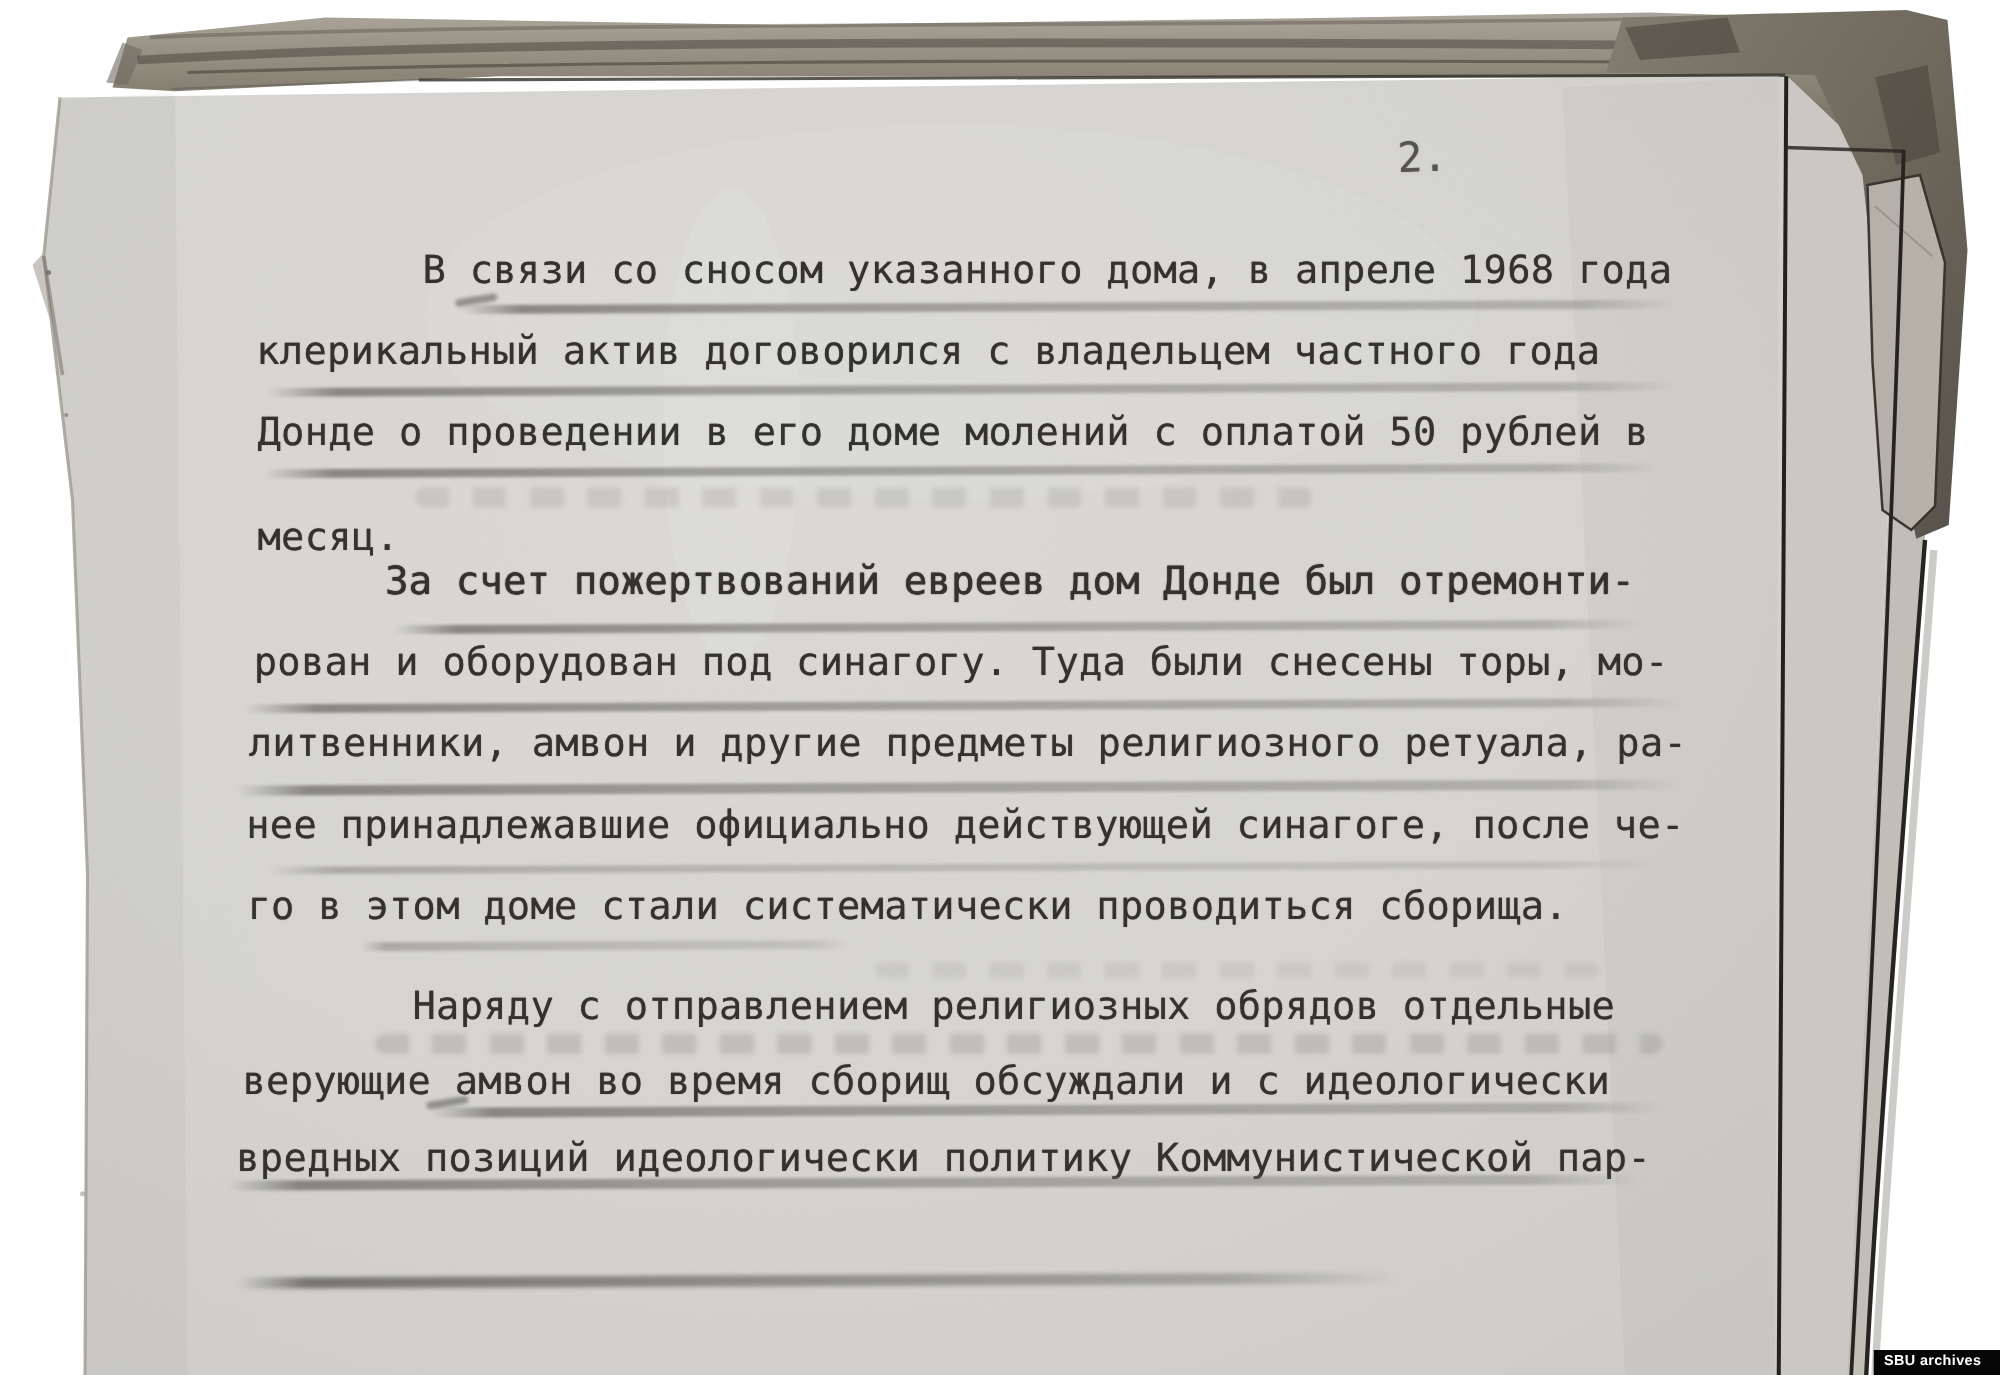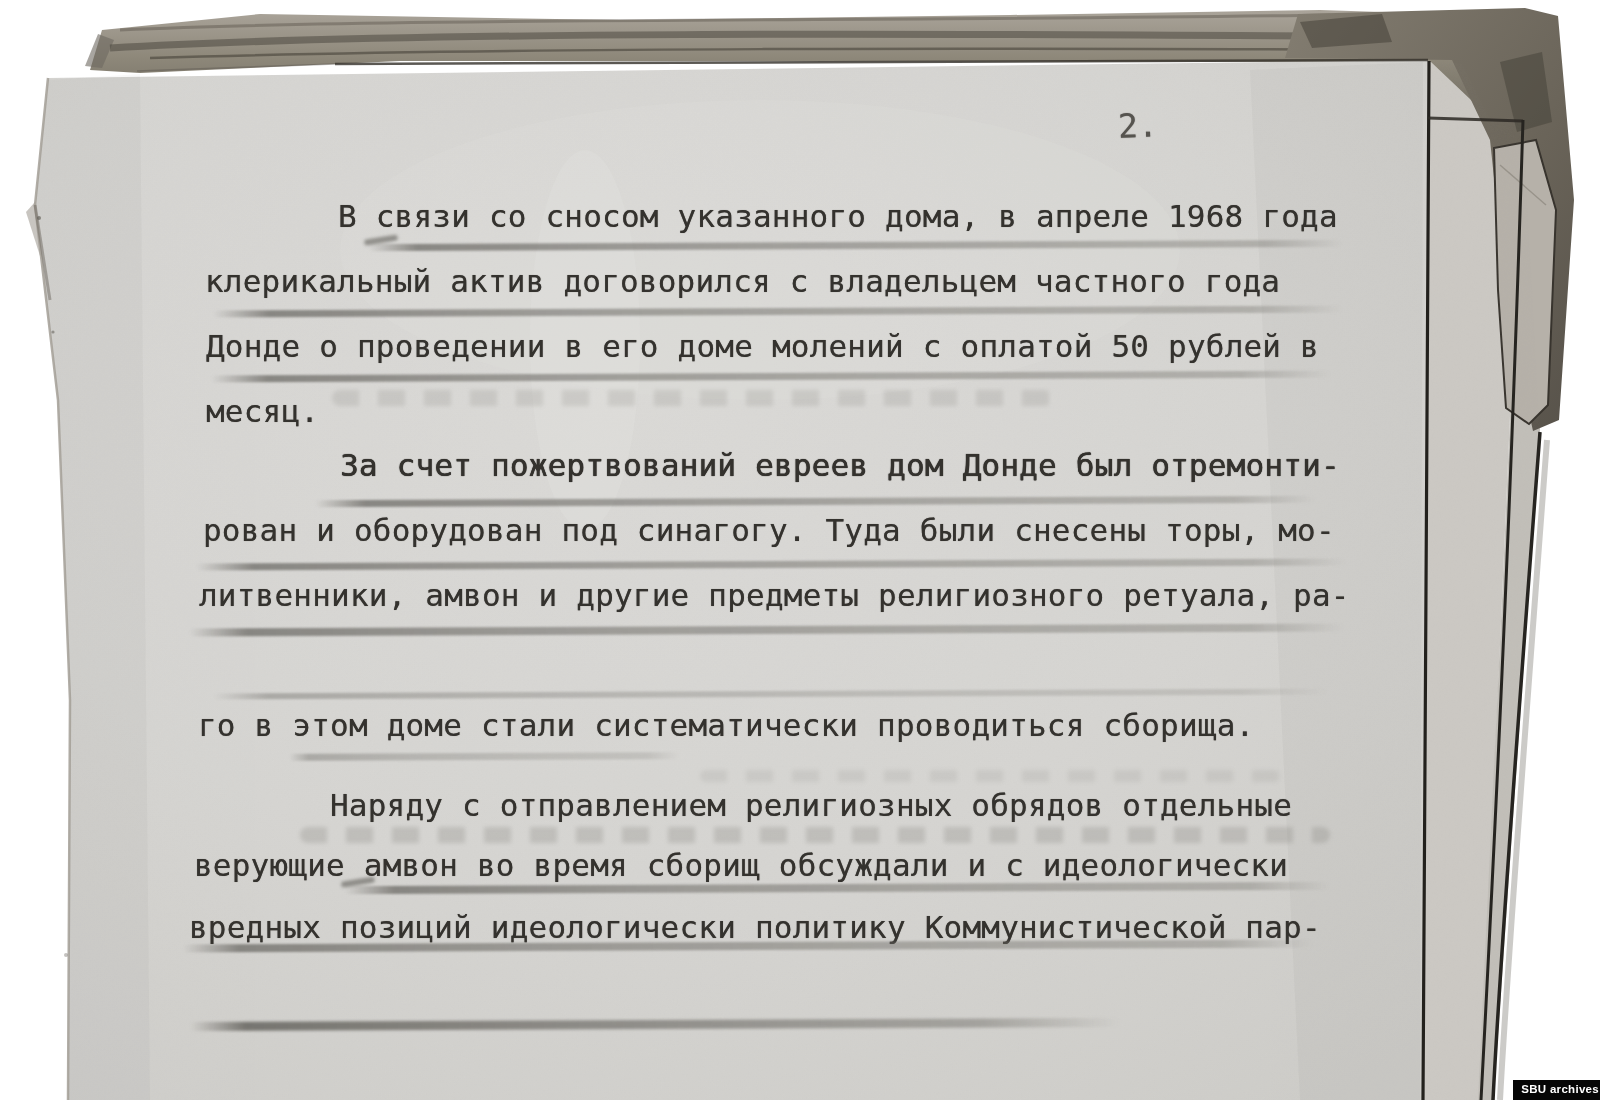"месяц." div.line { top: 393px -> 412px }
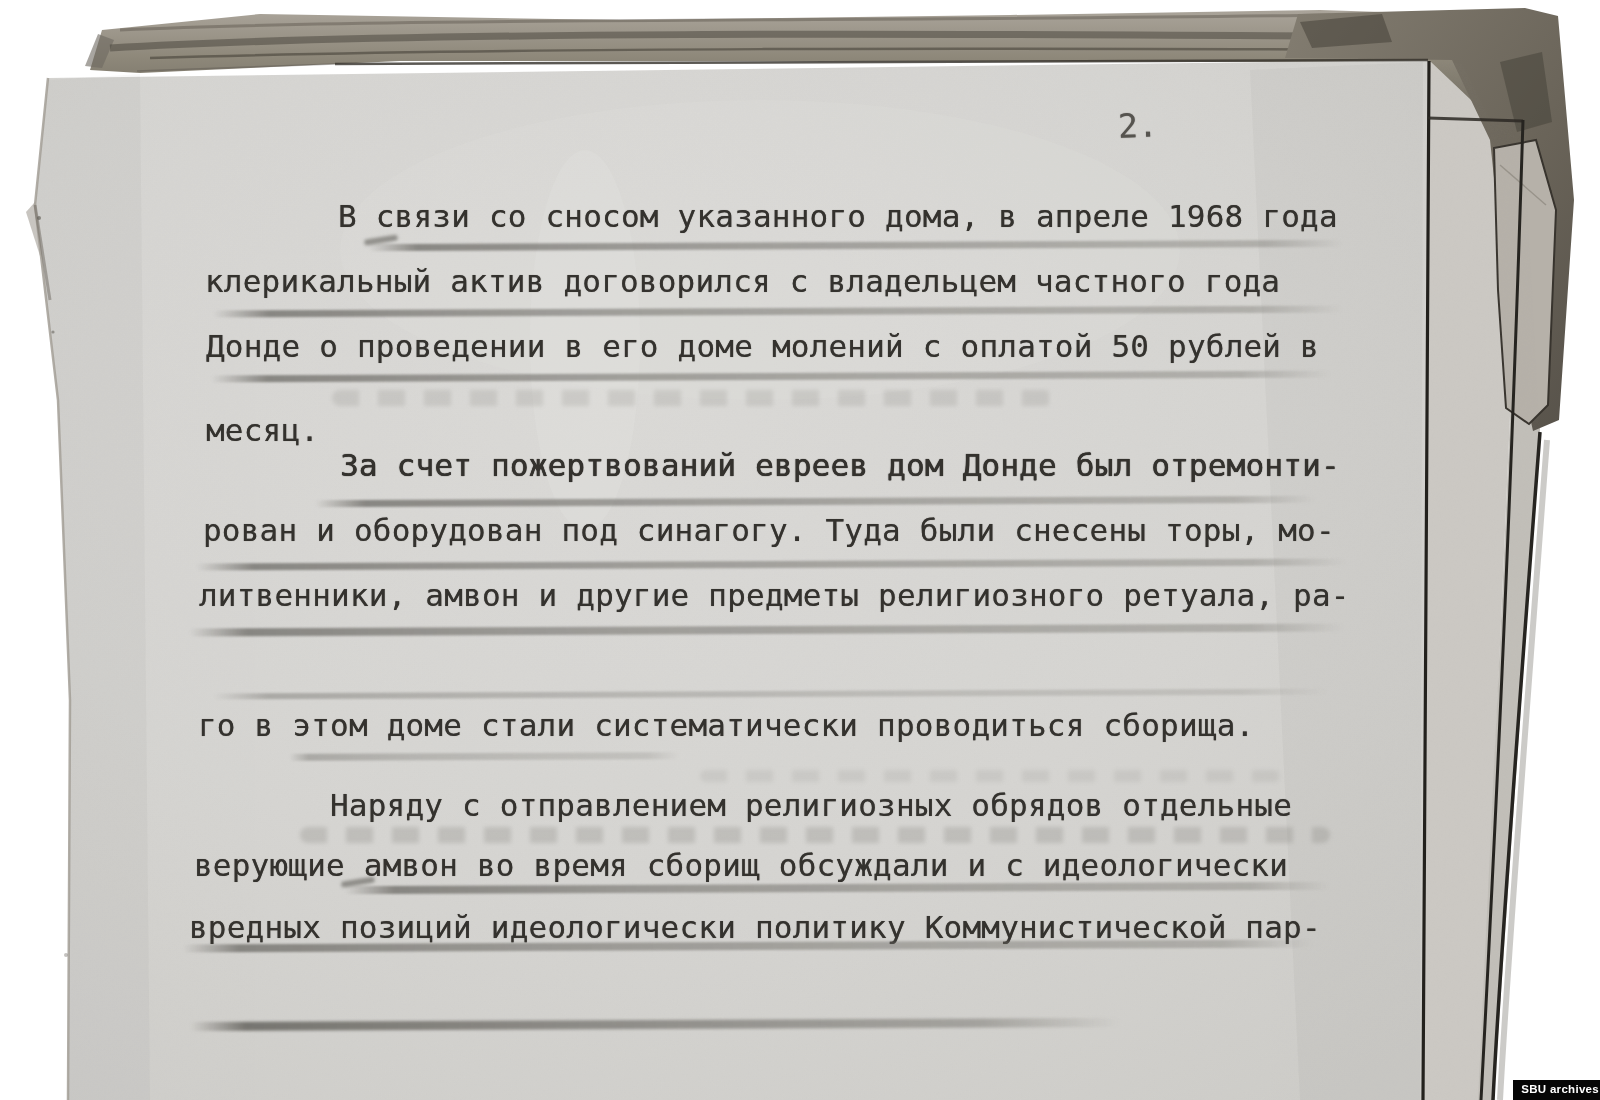"За счет пожертвований евреев дом" .line.heavy { margin-left: 32px -> none }
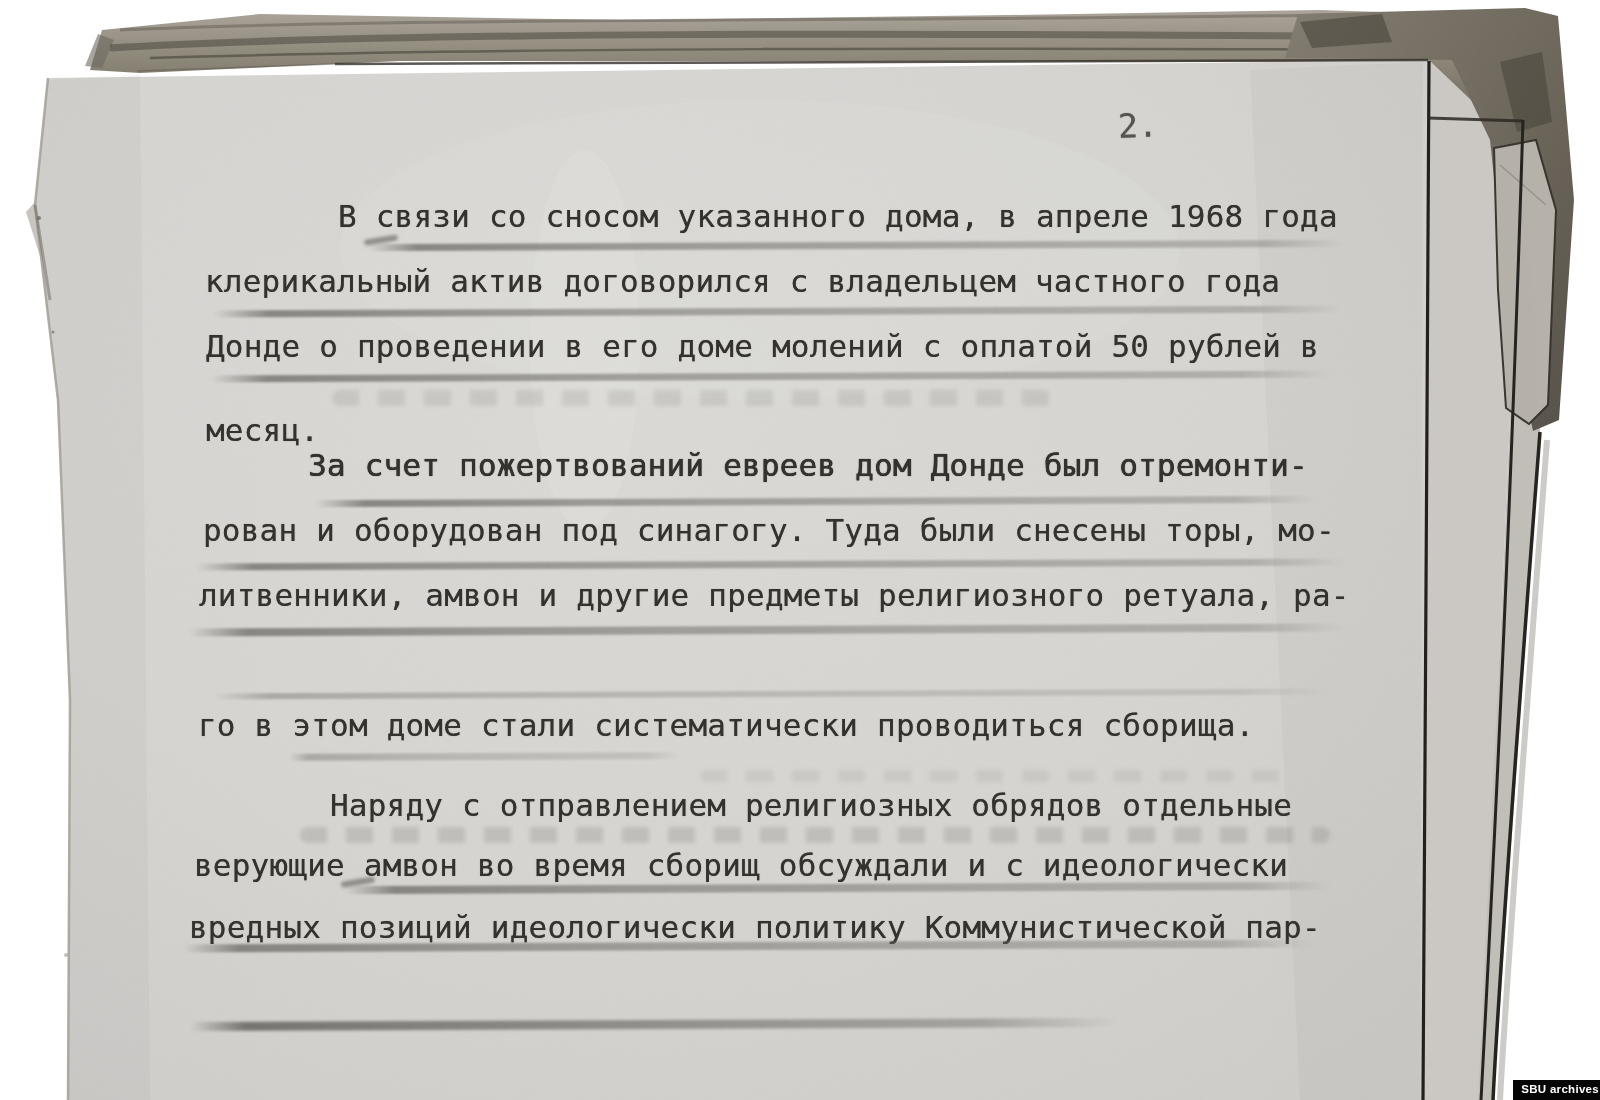"нее принадлежавшие официально" div.line { html: none -> <div>нее принадлежавшие официально действующей синагоге, после че-</div> }
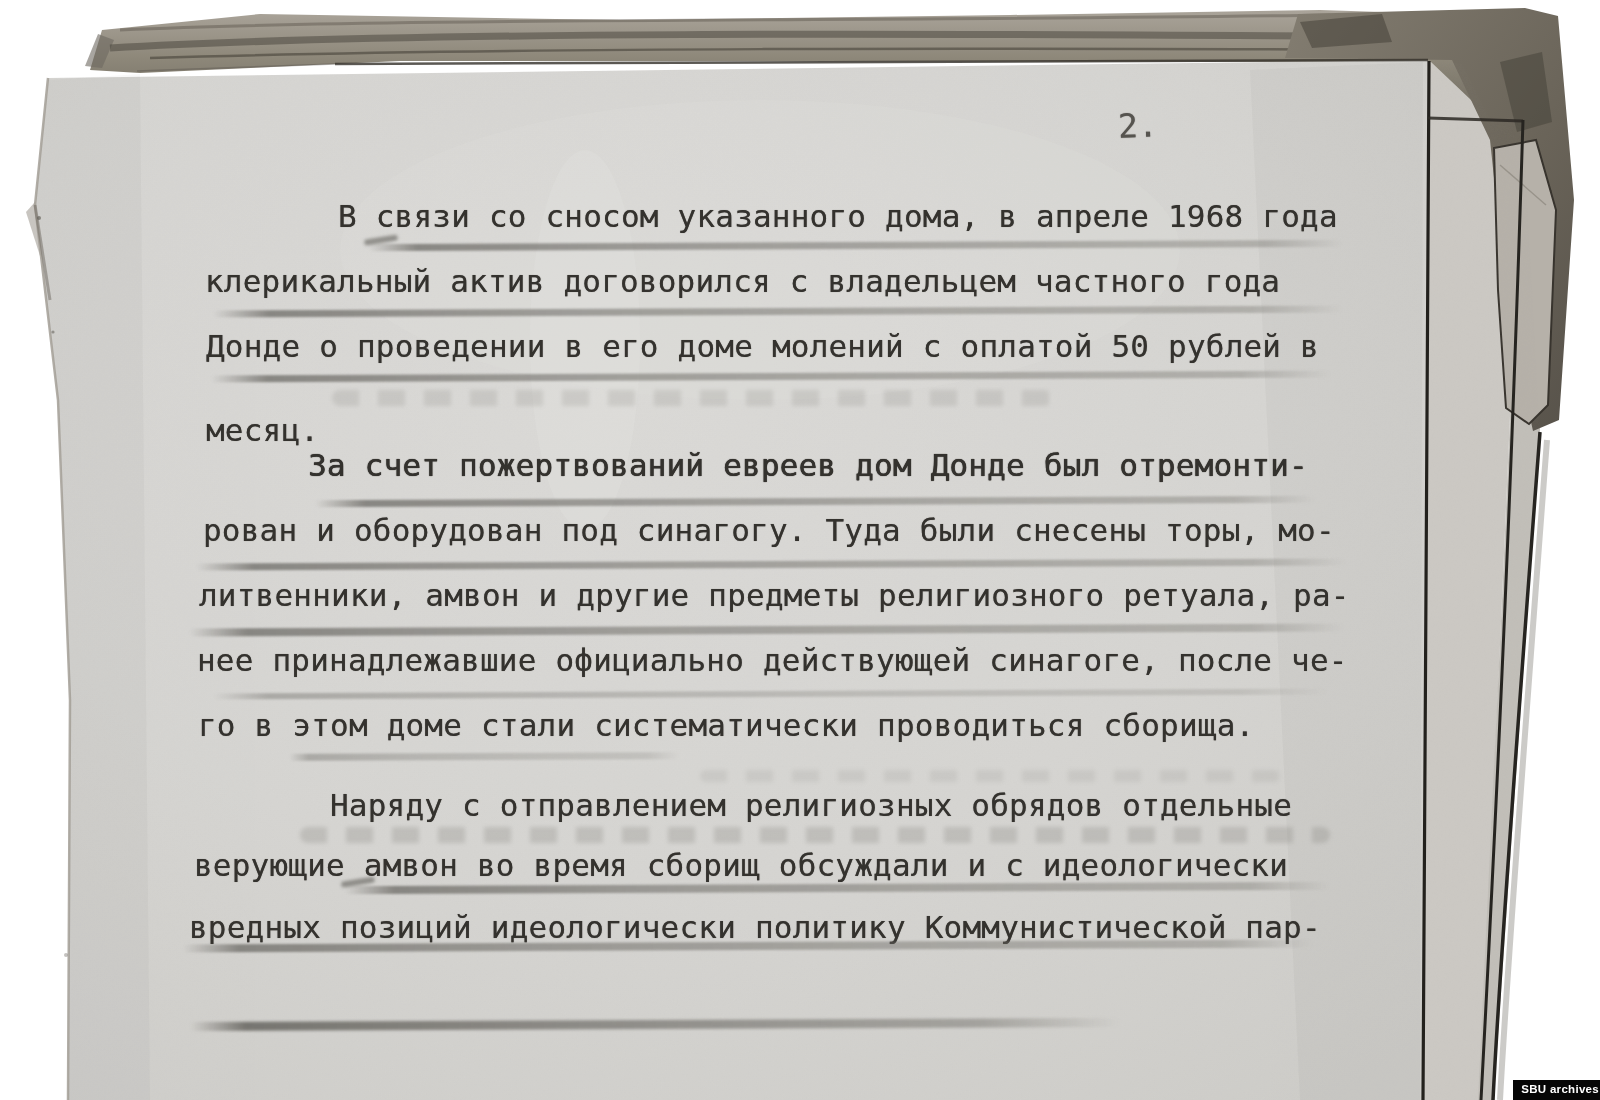"SBU archives" .wm { padding: 3px 1px 4px 8px -> 3px 15px 4px 8px }
